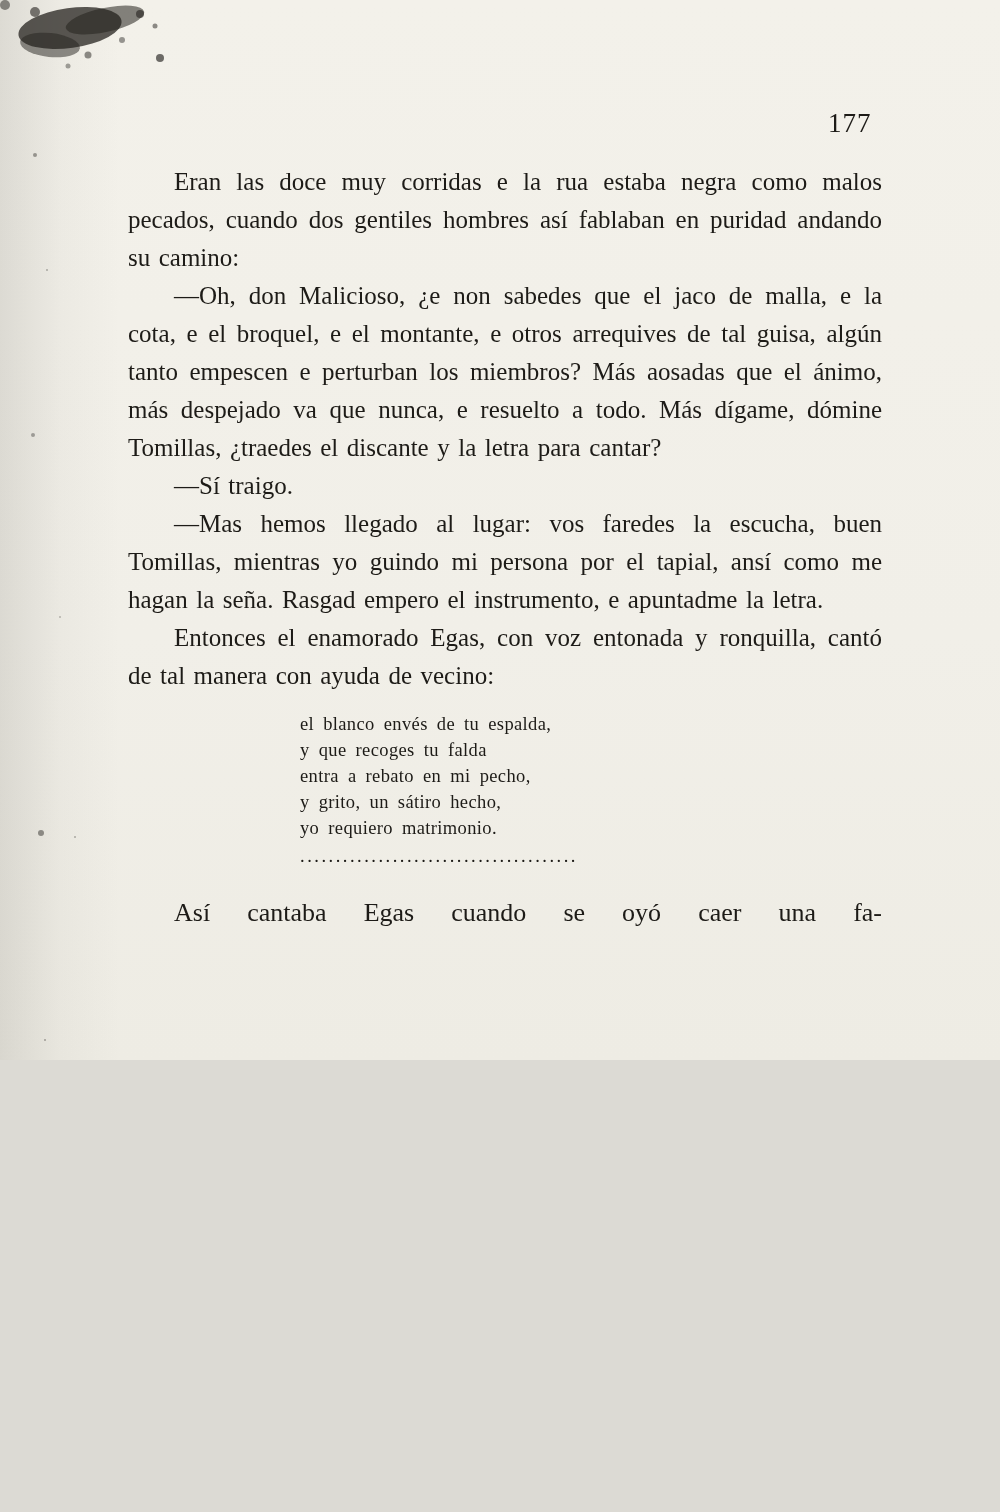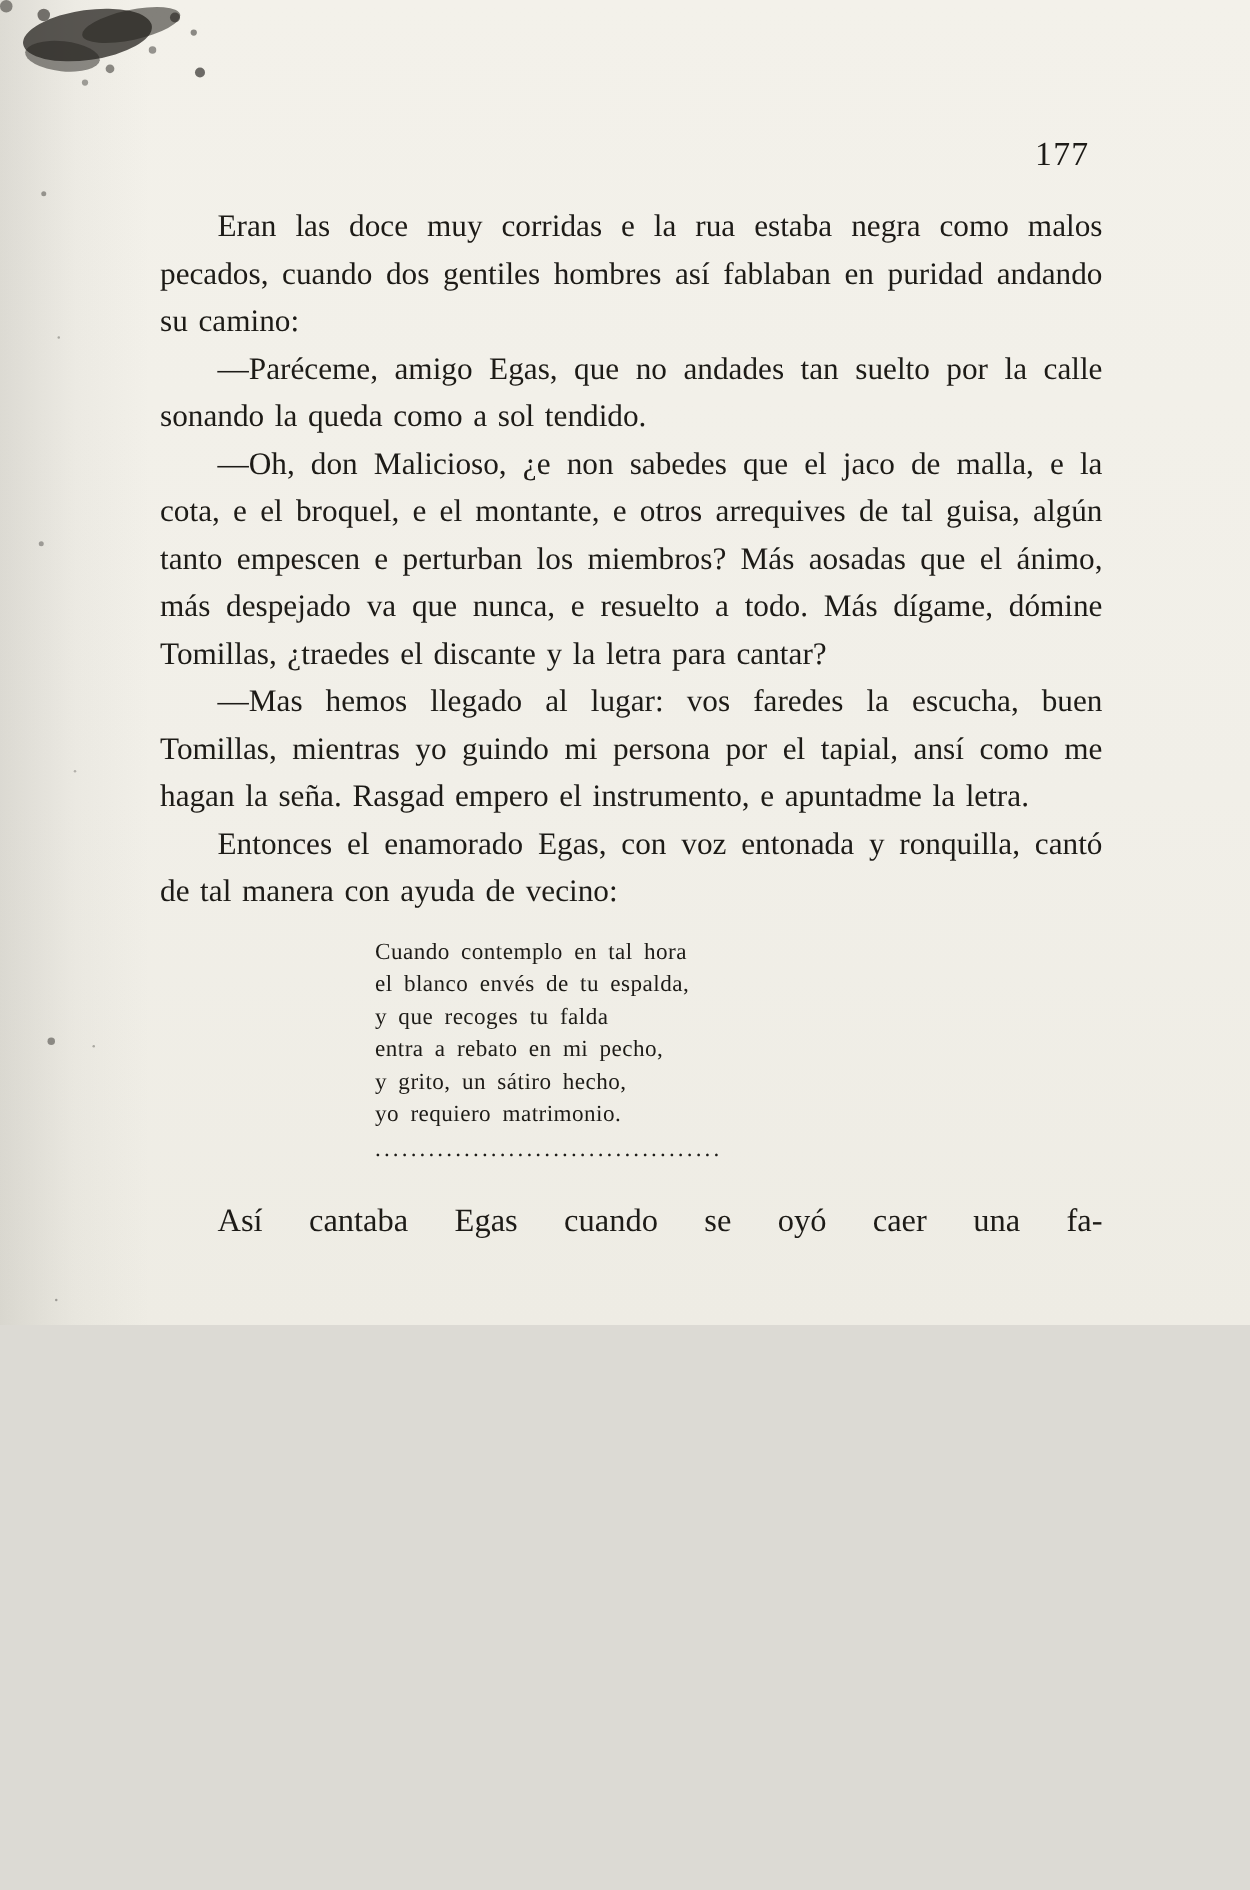"—Paréceme, amigo Egas, que no" p { html: <p>—Paréceme, amigo Egas, que no andades tan suelto por la calle sonando la queda como a sol tendido.</p> -> none }
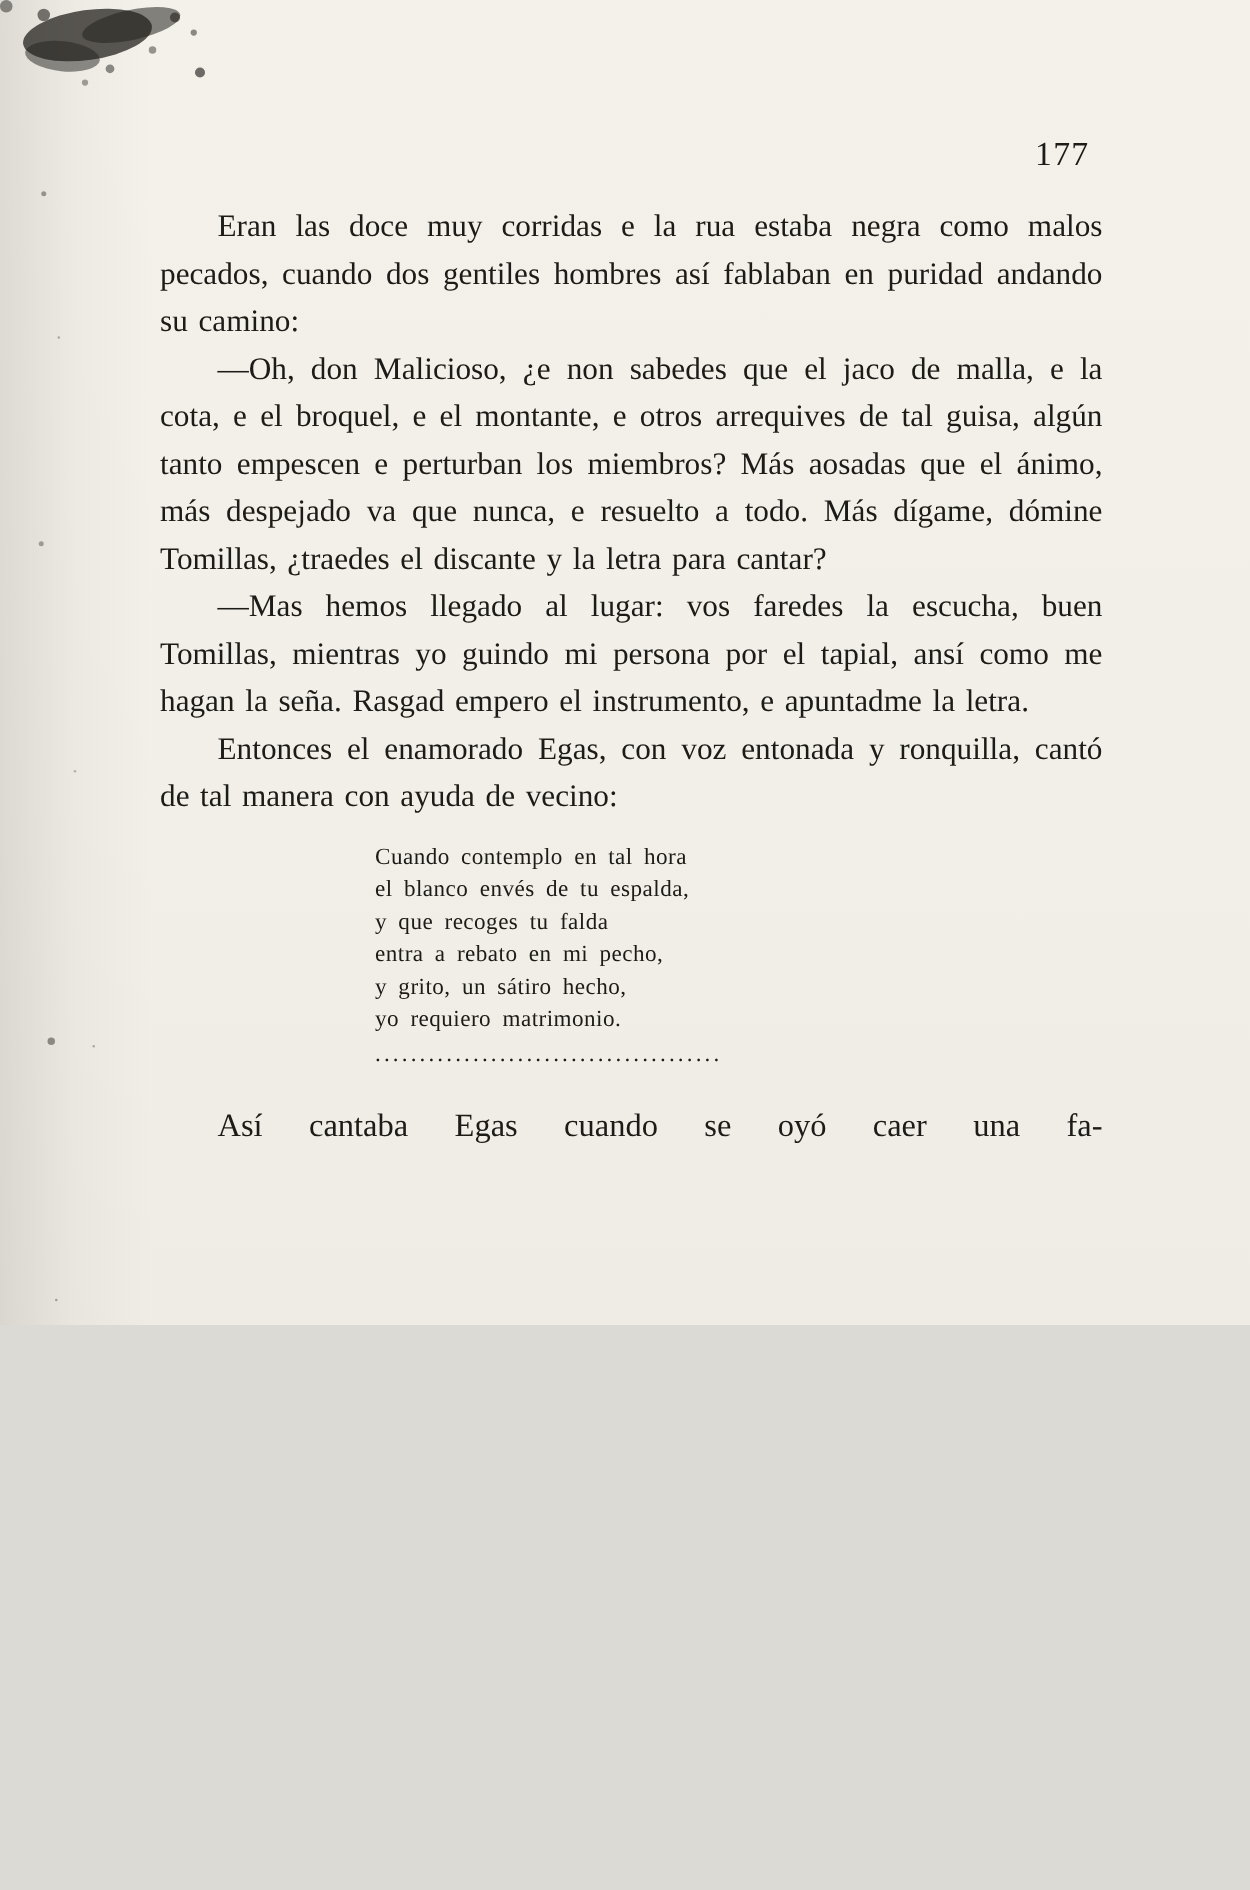"—Sí traigo." p { html: none -> <p>—Sí traigo.</p> }
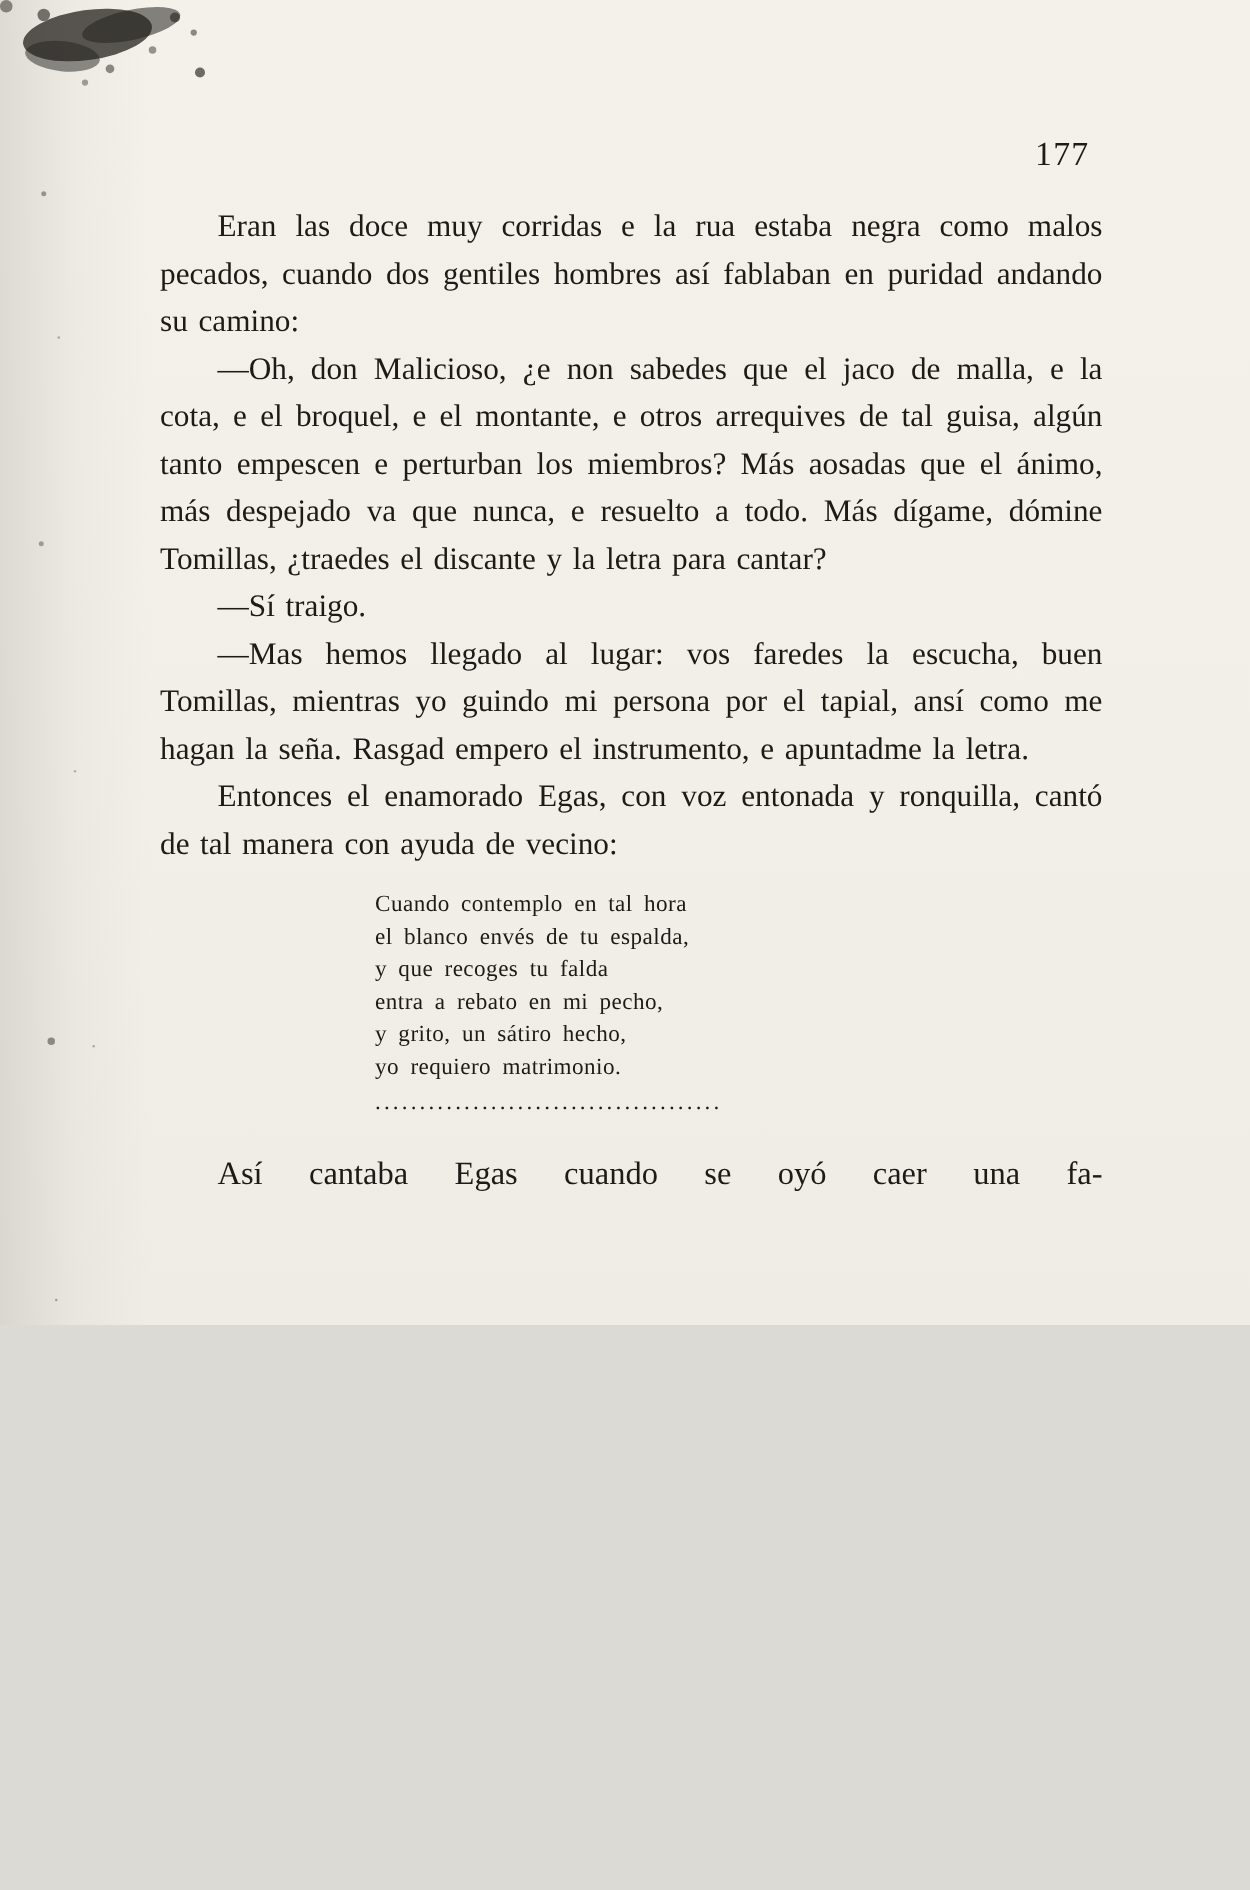"Cuando contemplo en tal hora" div { html: <div>Cuando contemplo en tal hora</div> -> none }
